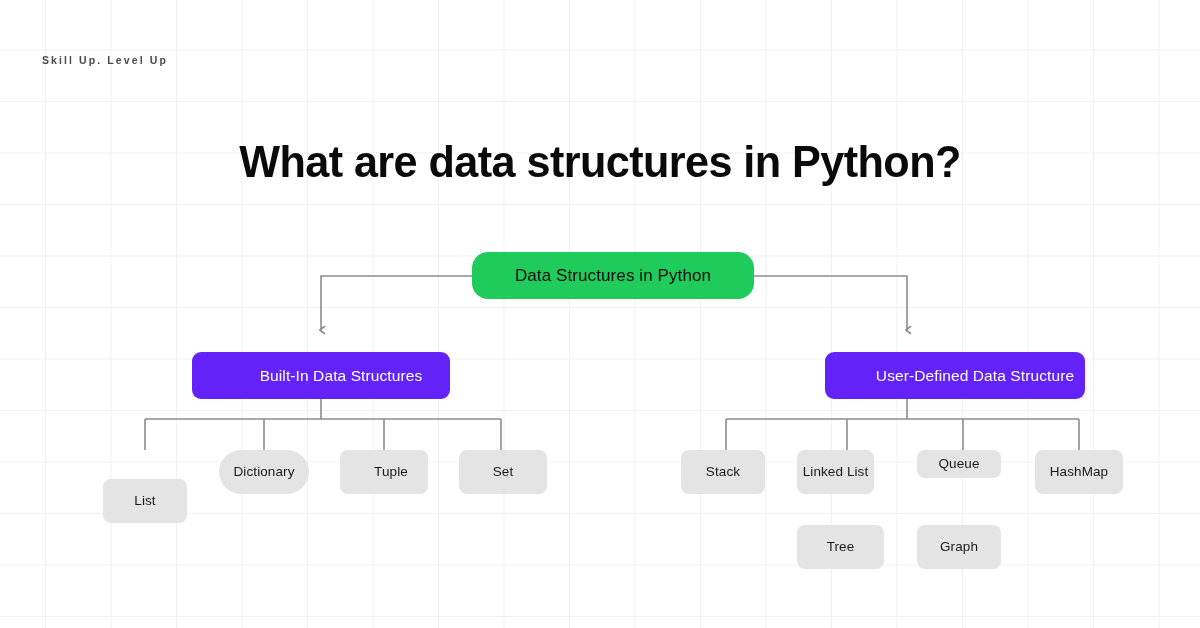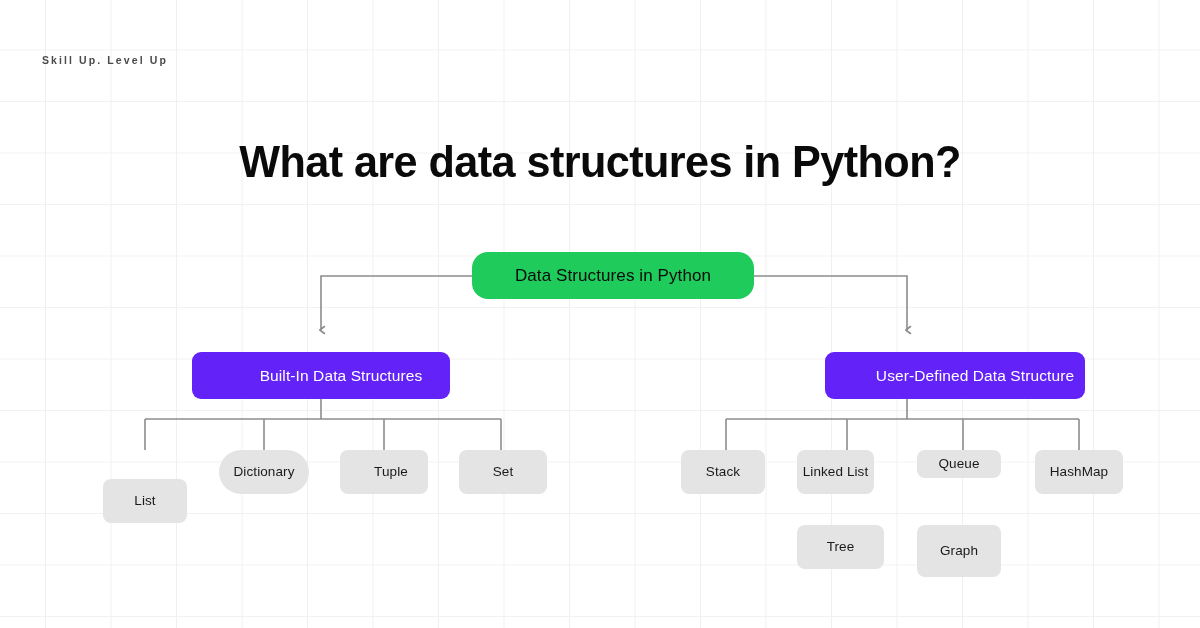"Graph" div.node { height: 52px -> 44px }
